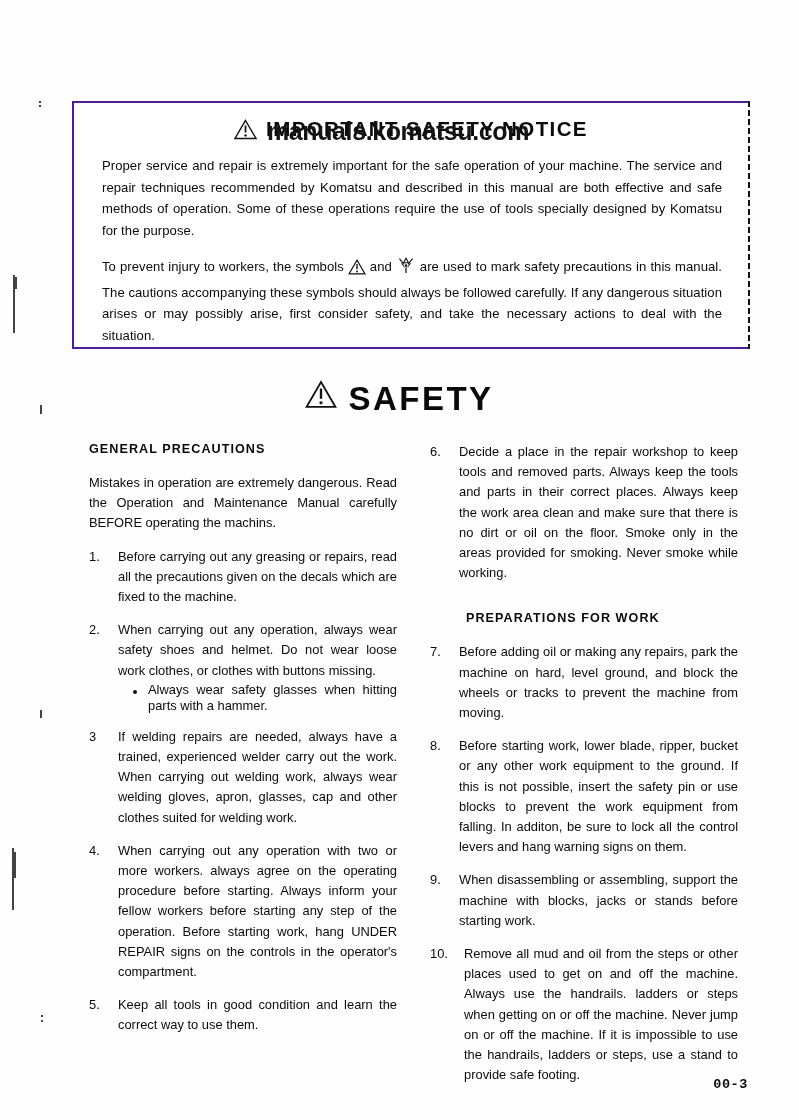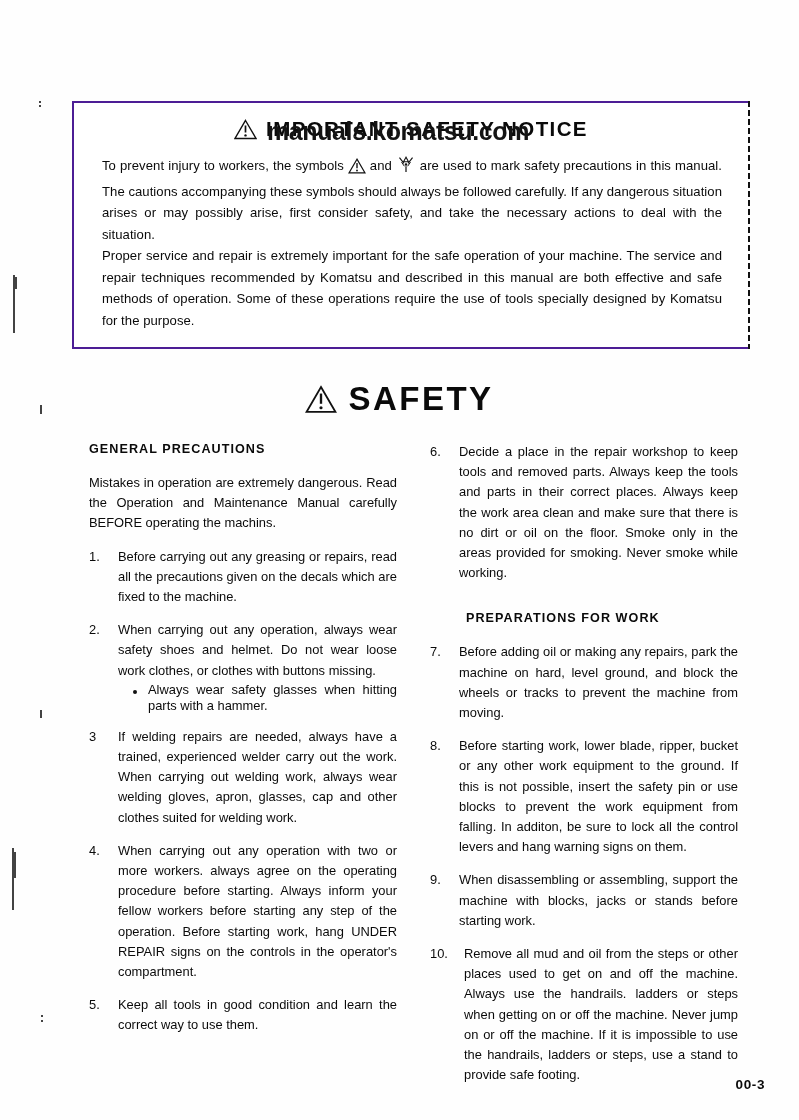"To prevent injury to workers," p.notice-para { order: before "Proper service and repair is" -> after "Proper service and repair is" }
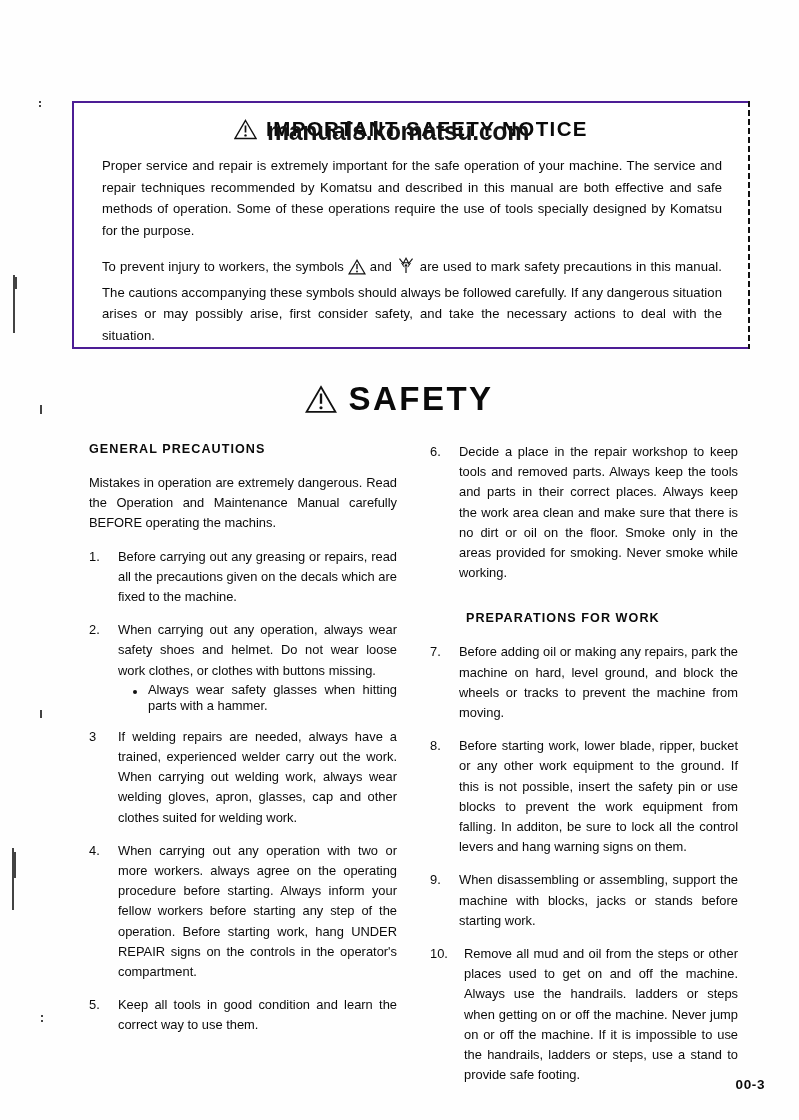"SAFETY" .safety-head { align-items: flex-end -> flex-start }
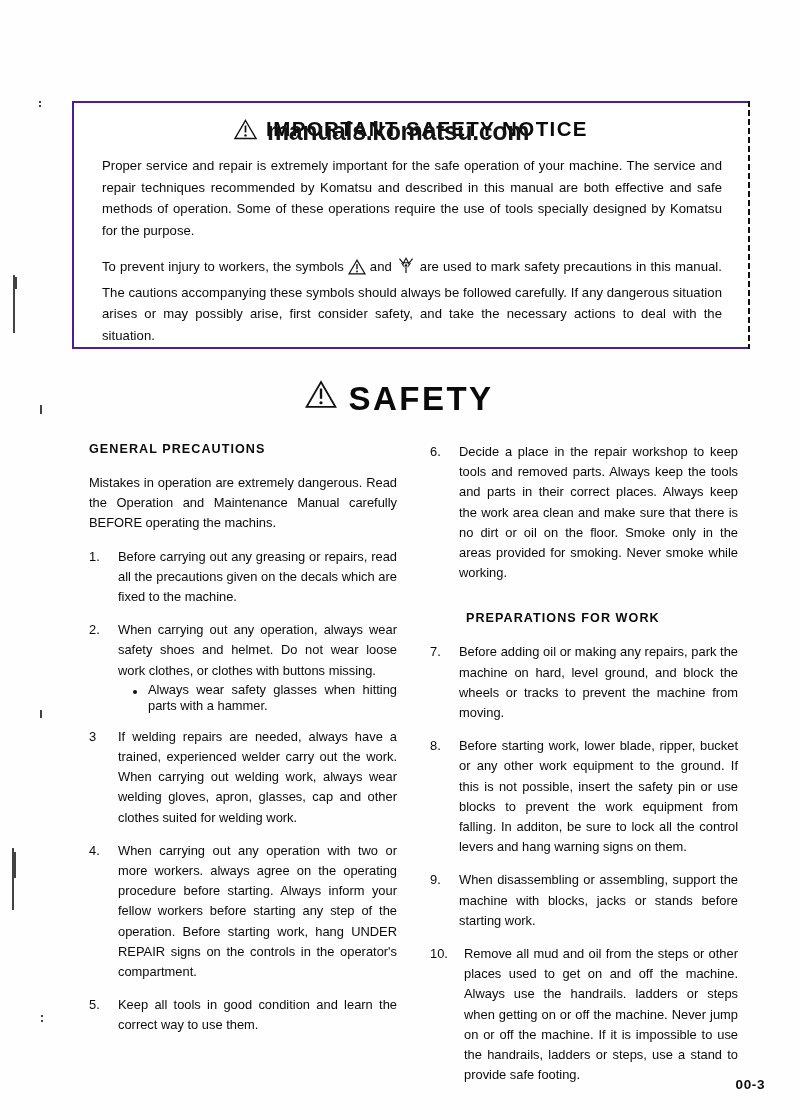"00-3" .page-number { font-family: none -> Liberation Mono, monospace; right: 34px -> 51px }
